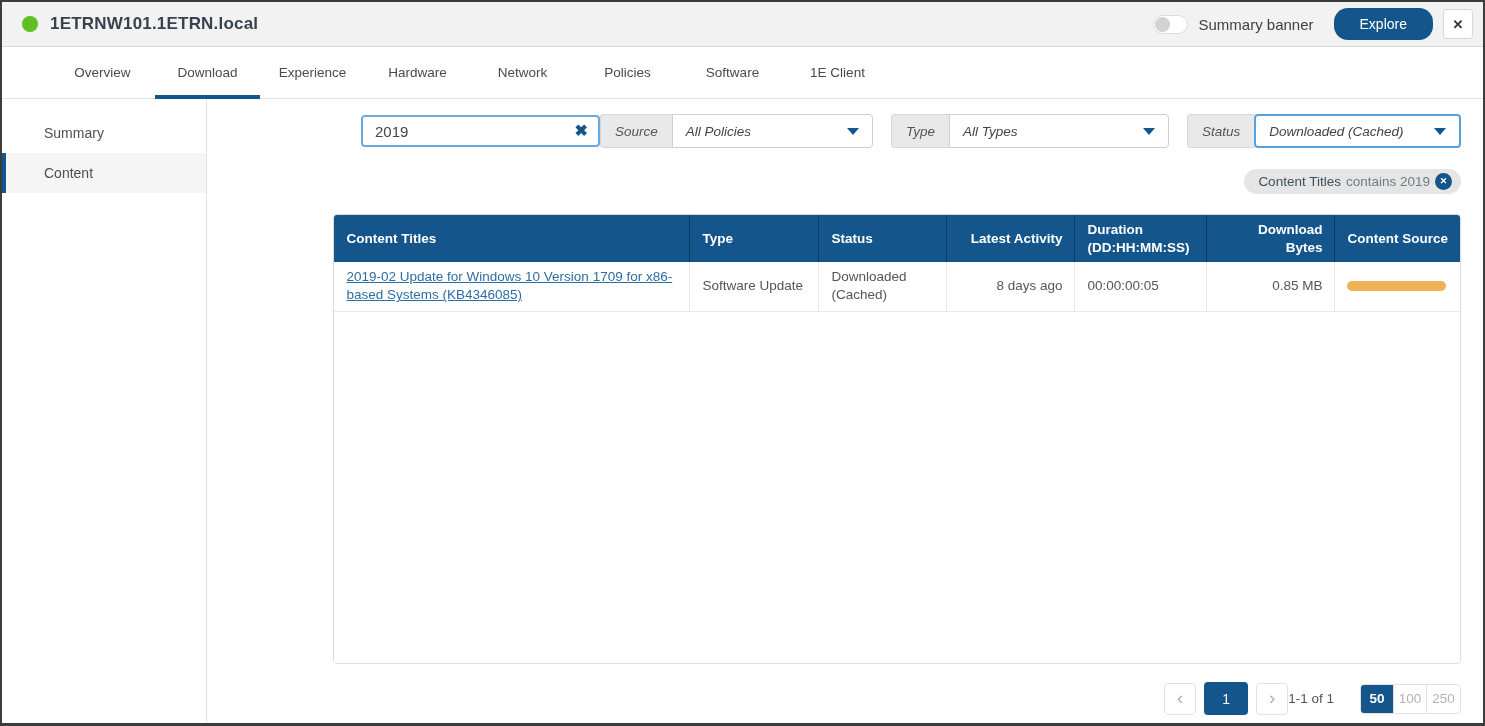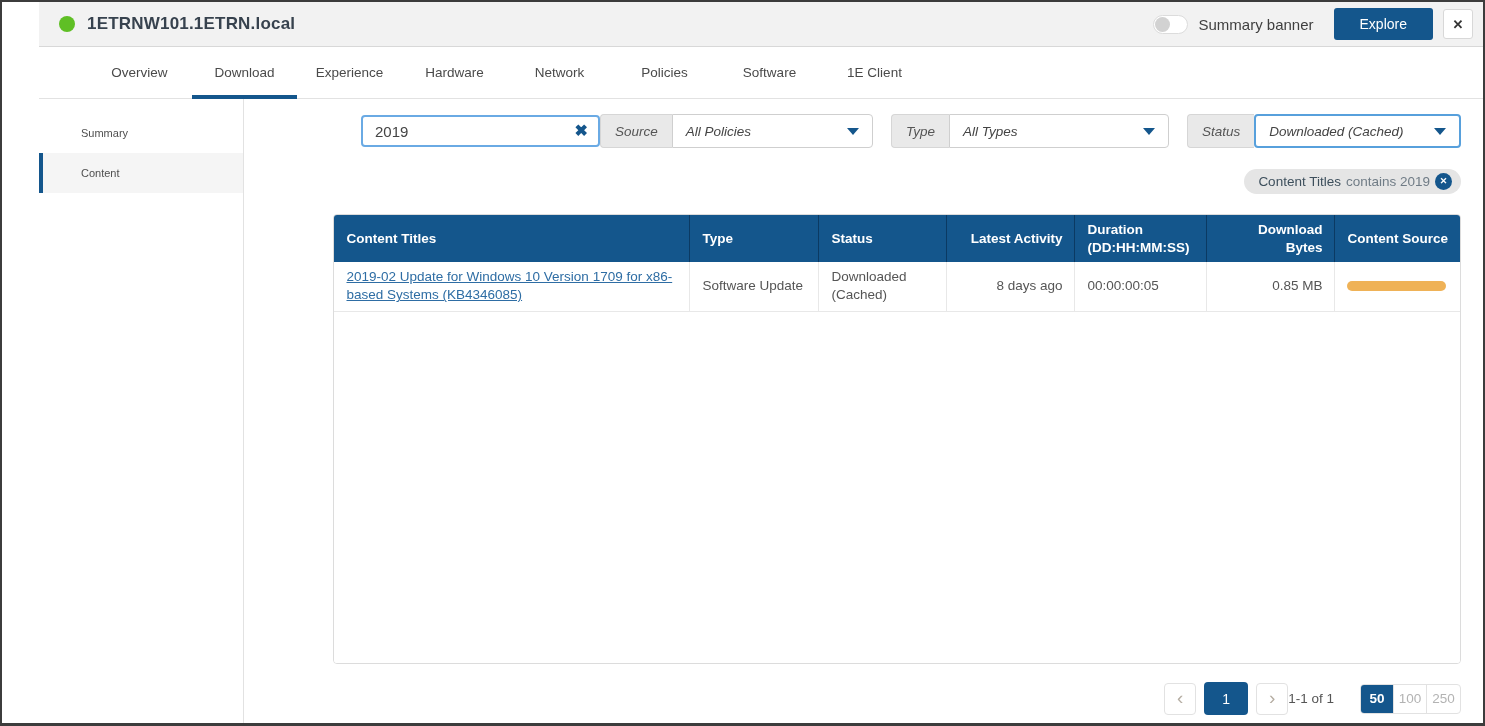"1ETRNW101.1ETRN.local" .window { padding-left: 37px -> none }
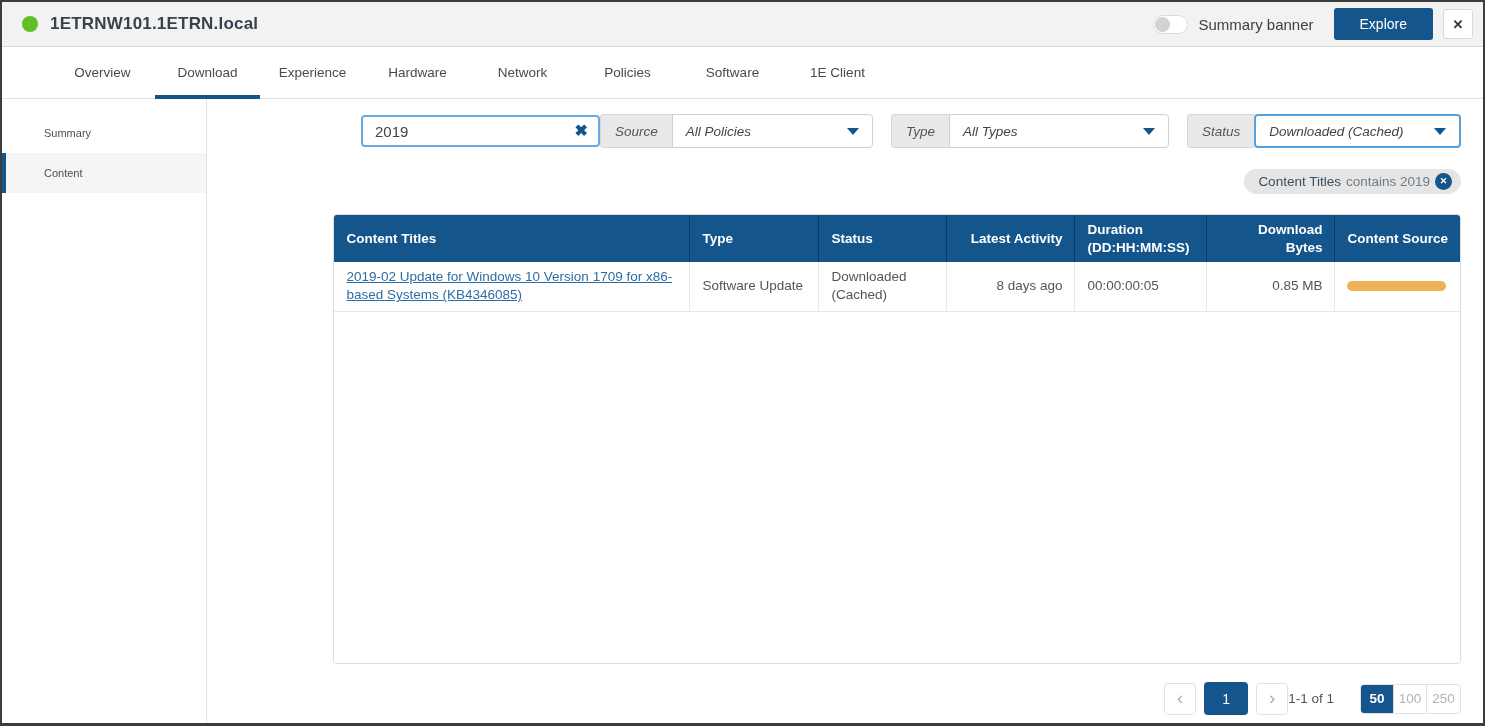"Explore" .explore-btn { border-radius: 3px -> 14px }
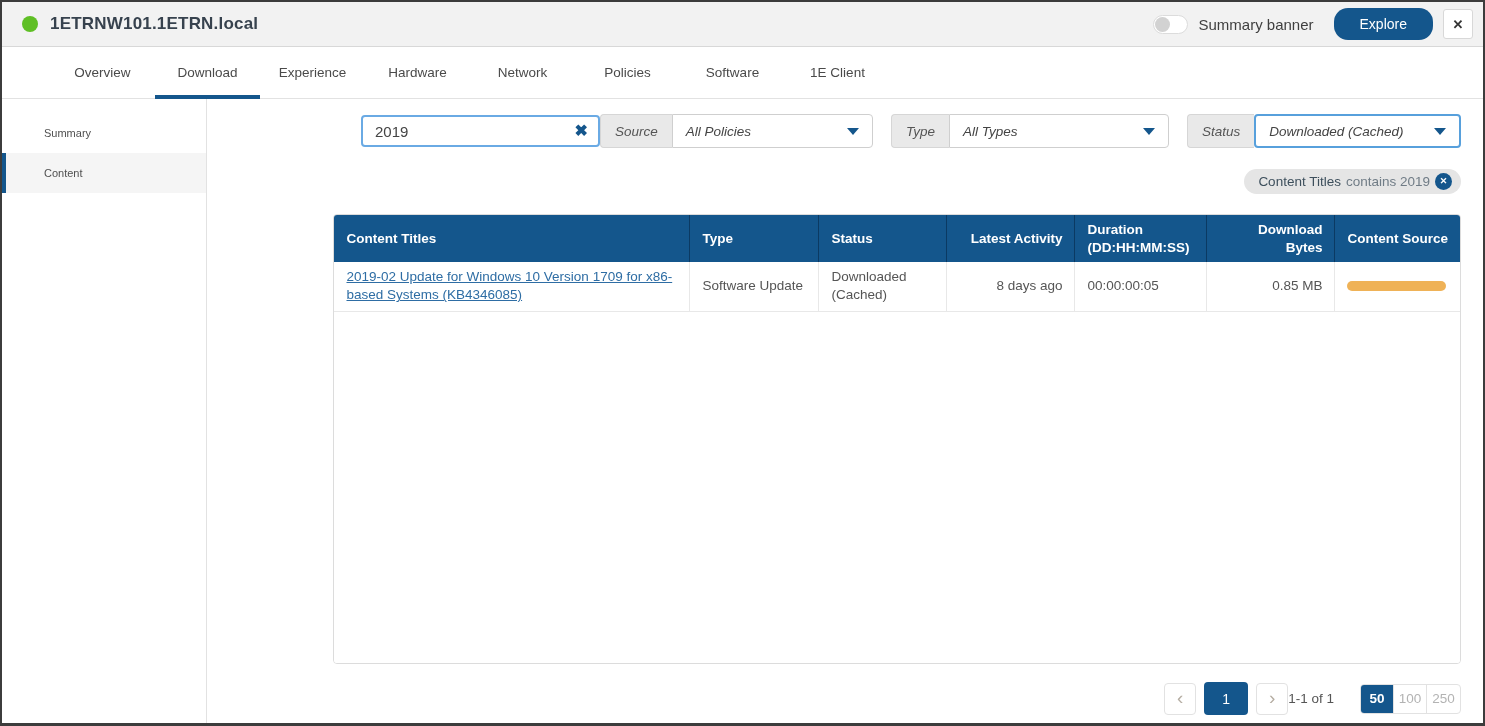"Summary" .side-item { font-size: 11px -> 14px }
